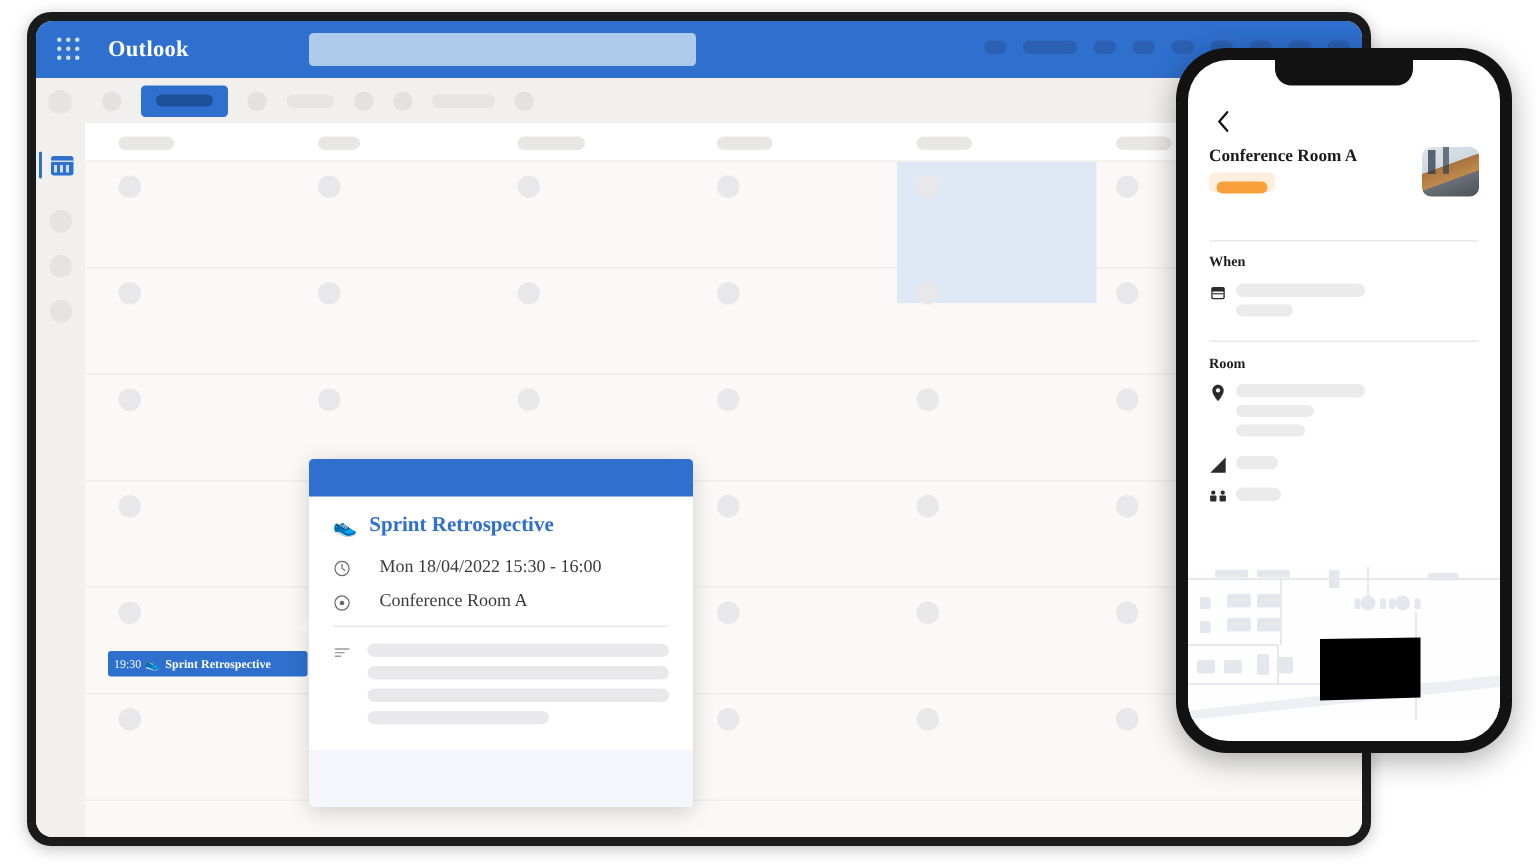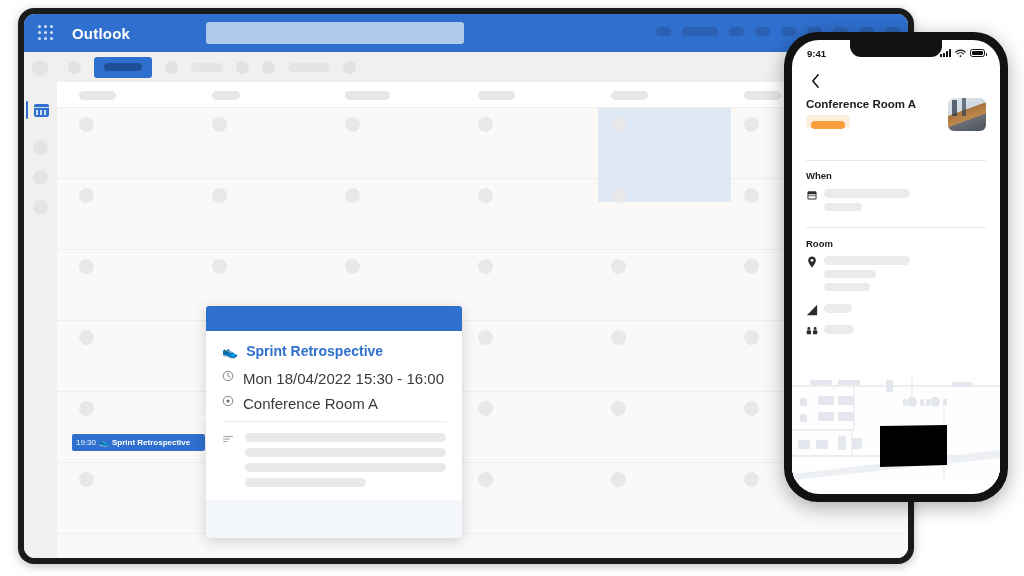"Outlook" #stage { font-family: none -> Liberation Serif, serif }
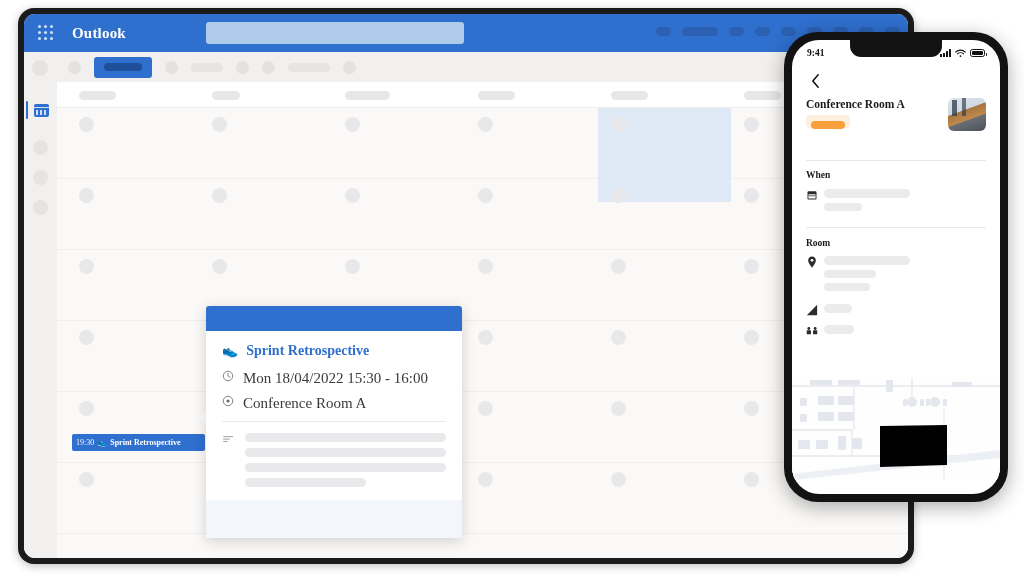"9:41" div.status { html: <div> <span>9:41</span> <span> <span> <i></i> <i></i> <i></i> <i></i> </span> <svg> <path></path> <path></path> <circle></circle> </svg> <span></span> </span> </div> -> none }
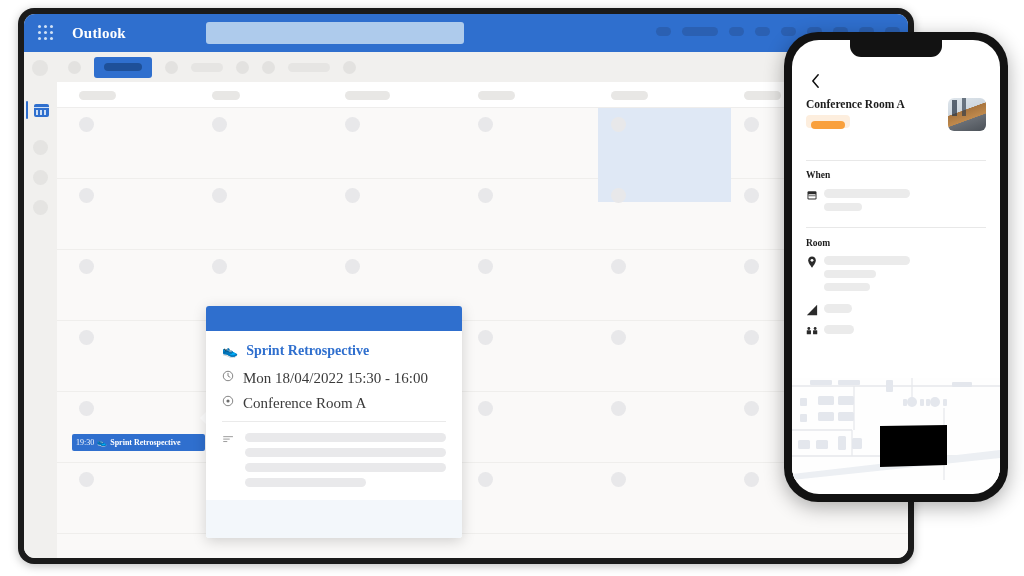"Mon 18/04/2022 15:30 - 16:00" .prow { align-items: flex-start -> flex-end; font-size: 15px -> 12px; gap: 9px -> 19px }
